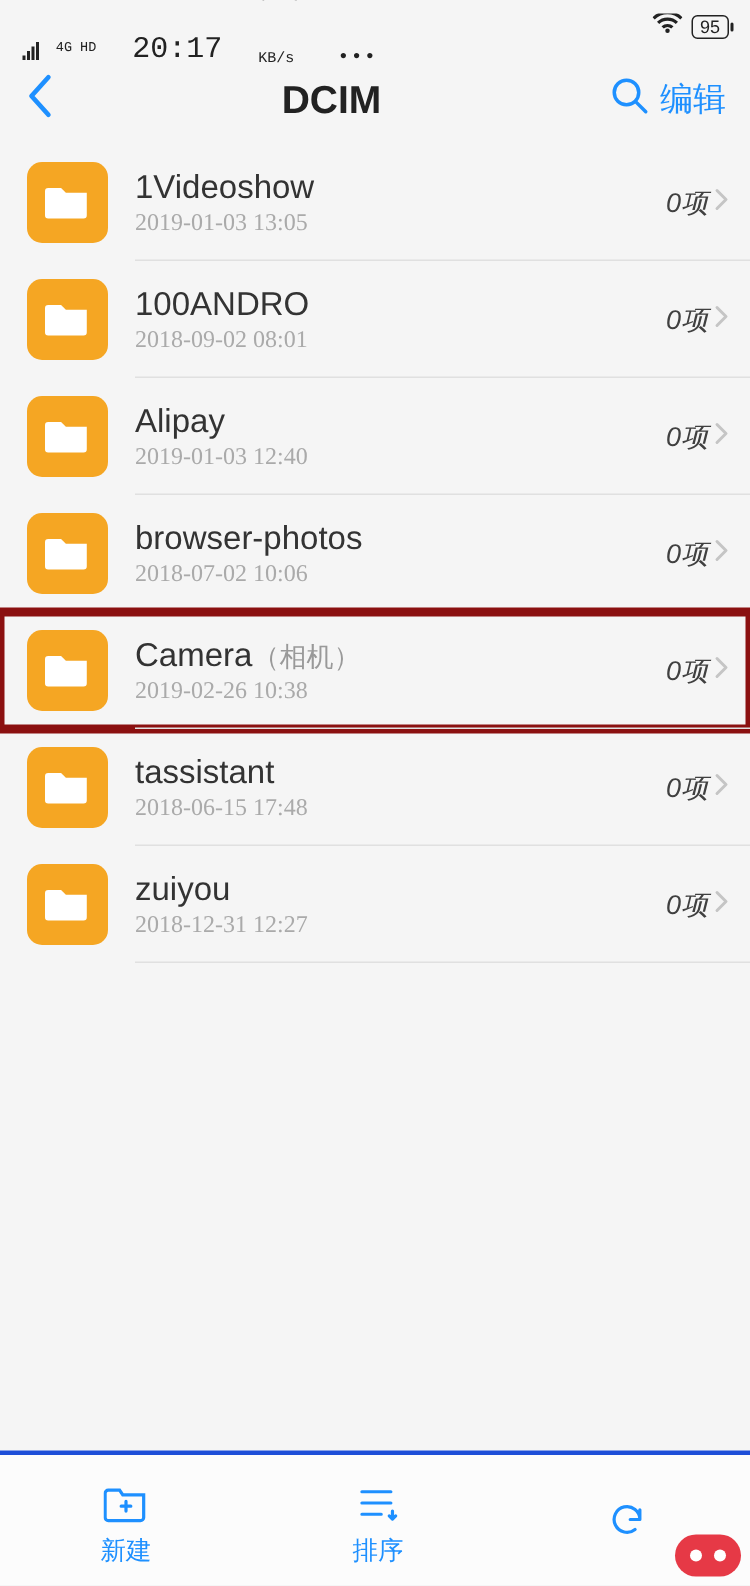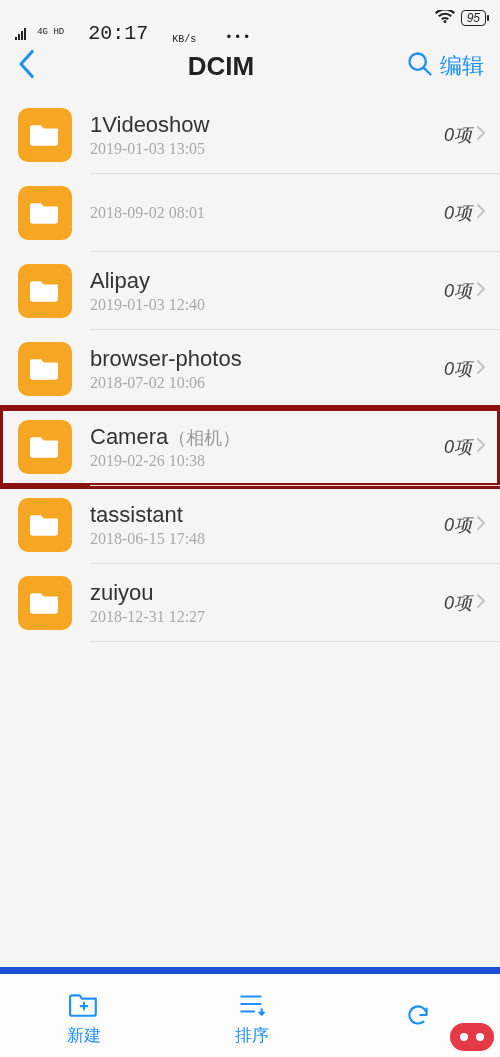"95" .battery-box { font-style: italic -> none }
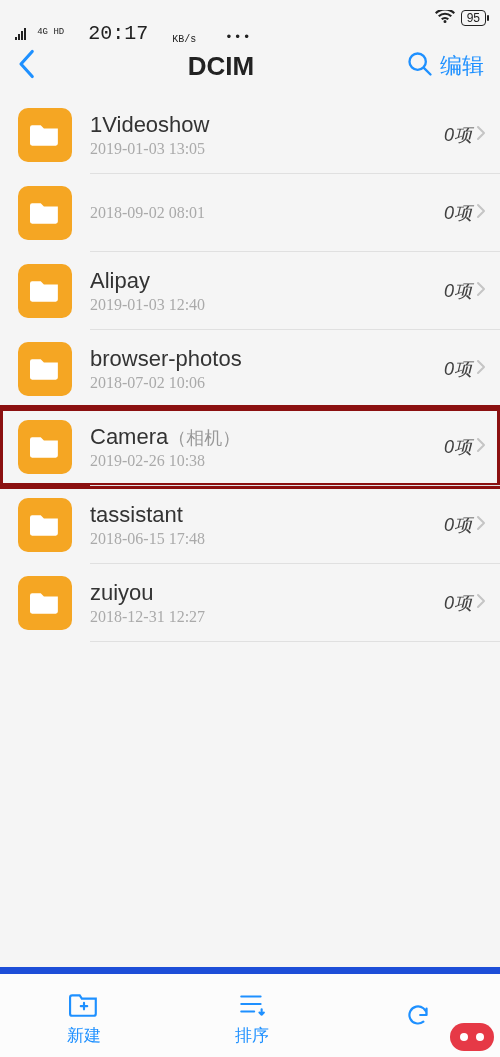"100ANDRO" div.folder-name { html: none -> <div> <span>100ANDRO</span><span></span> </div> }
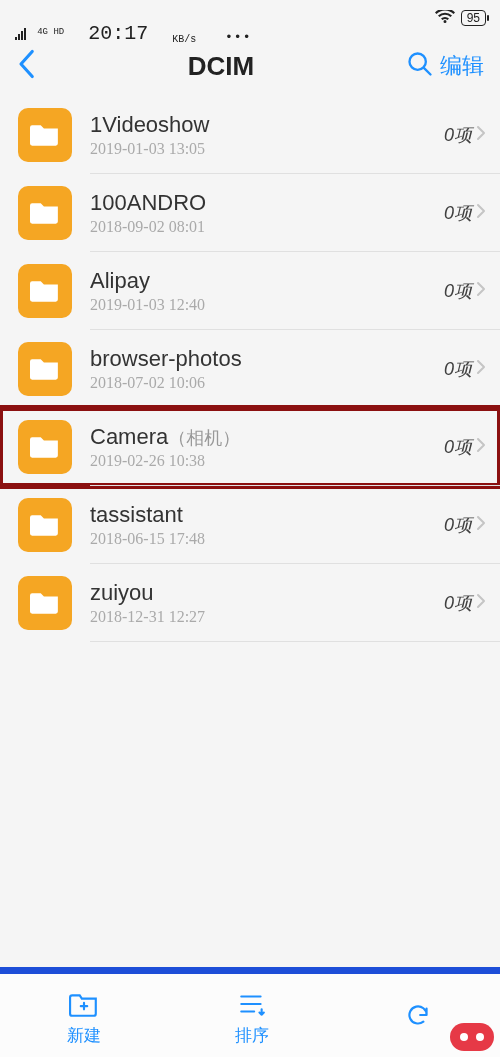"新建" .bottom-bar { border-top: 7px solid #1d4ed8 -> 3px solid #1d4ed8 }
